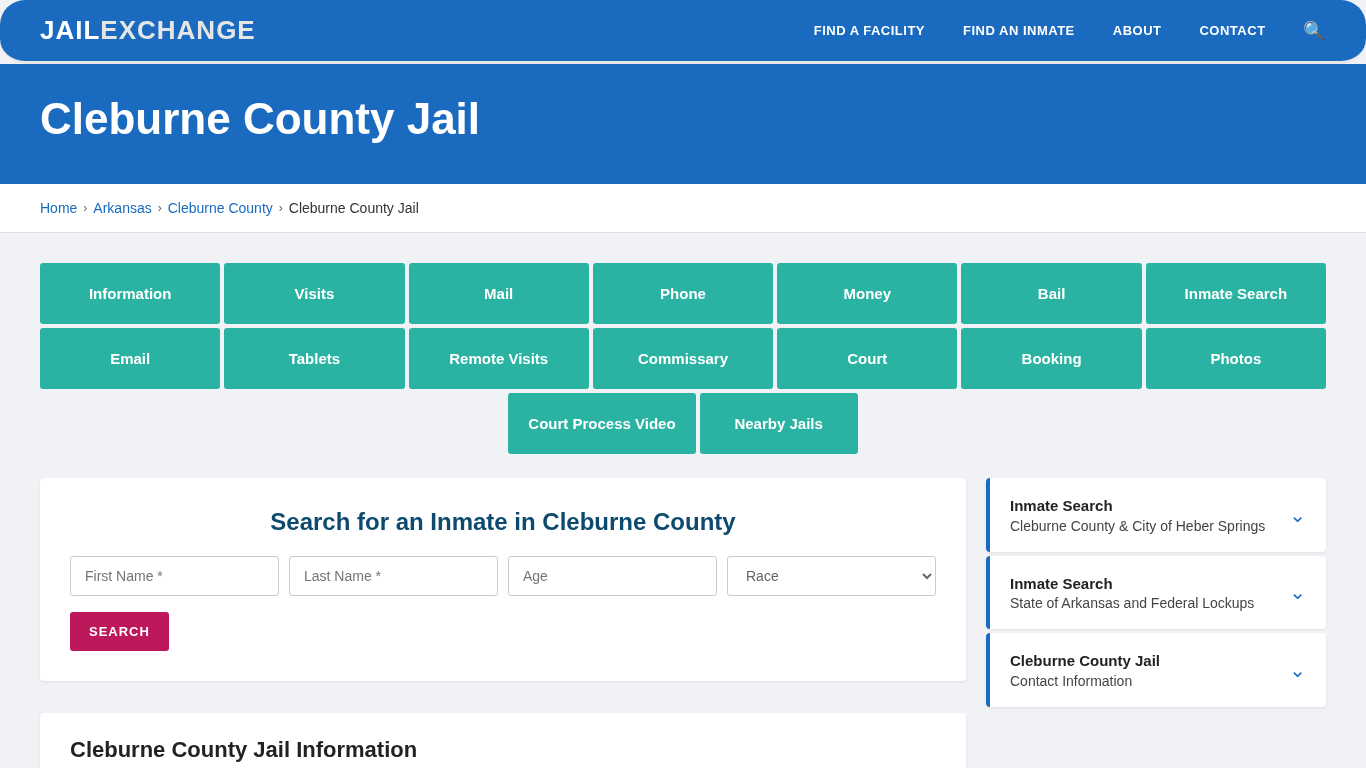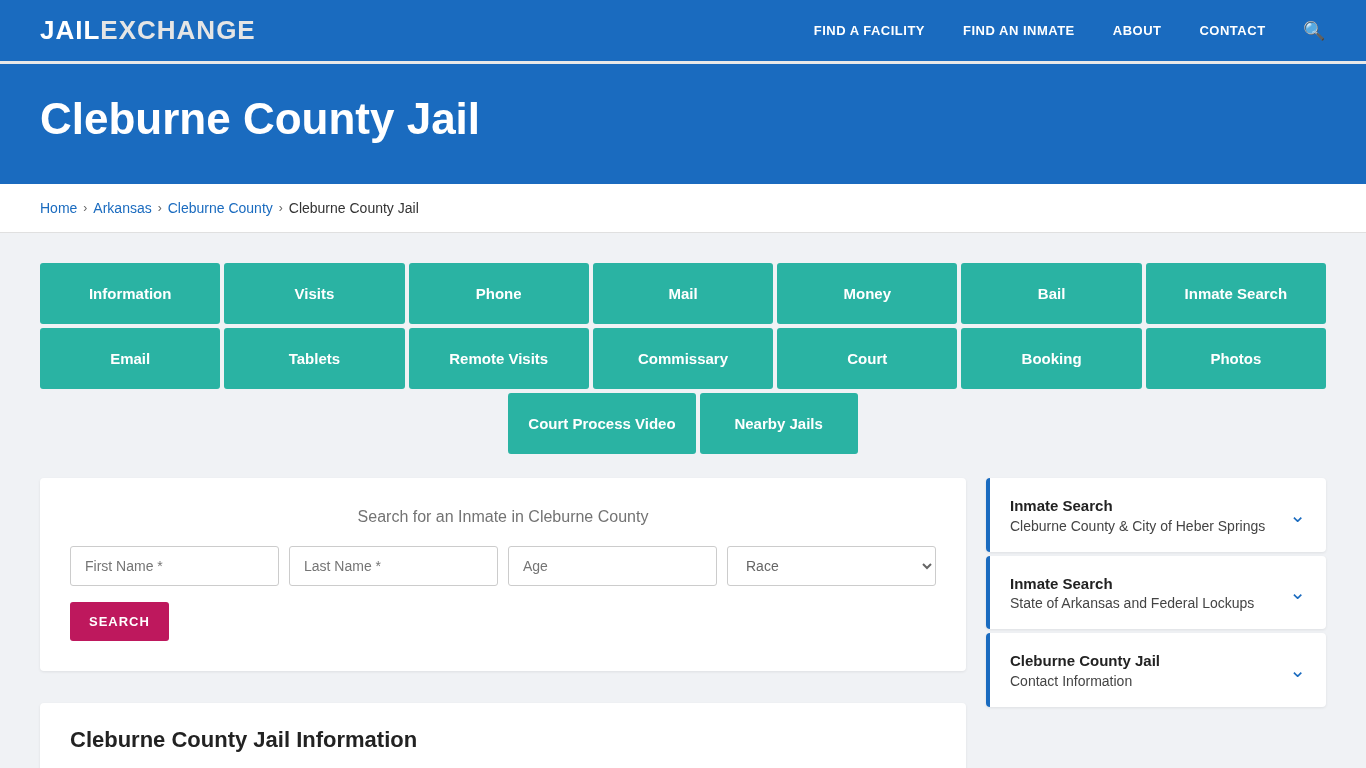"JAIL" nav { border-radius: none -> 25px }
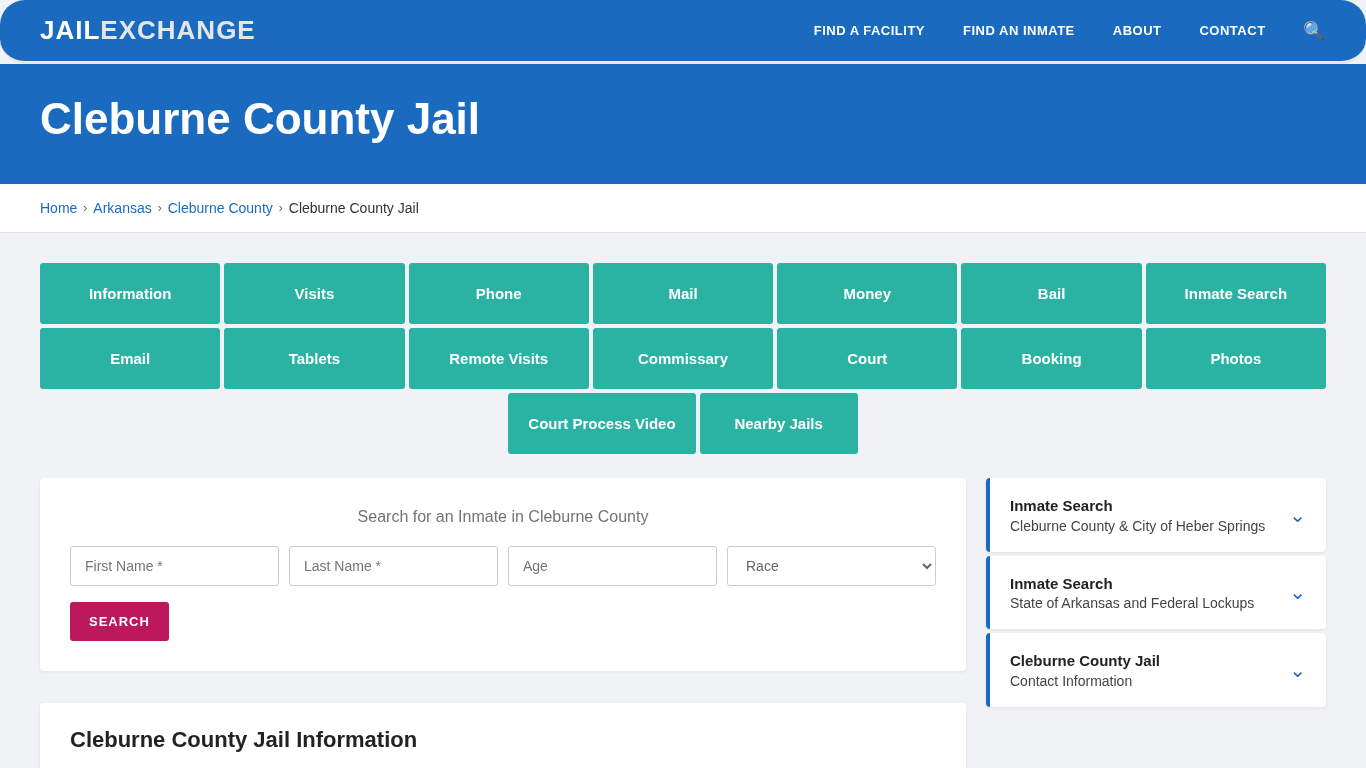"Phone" button.grid-btn { order: before "Mail" -> after "Mail" }
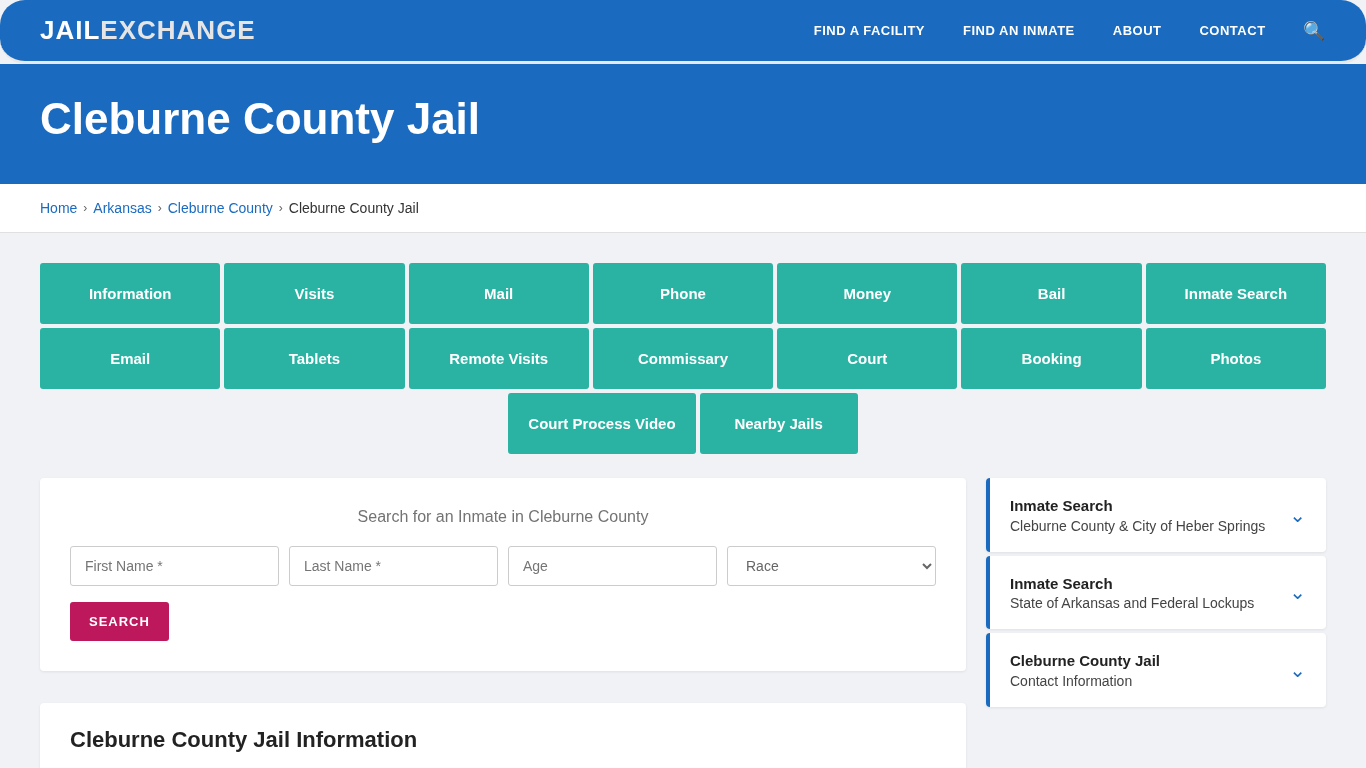"Search for an Inmate in" .search-card h2 { color: #737373 -> #0c4a6e; font-size: 16px -> 24px; font-weight: 400 -> 700 }
